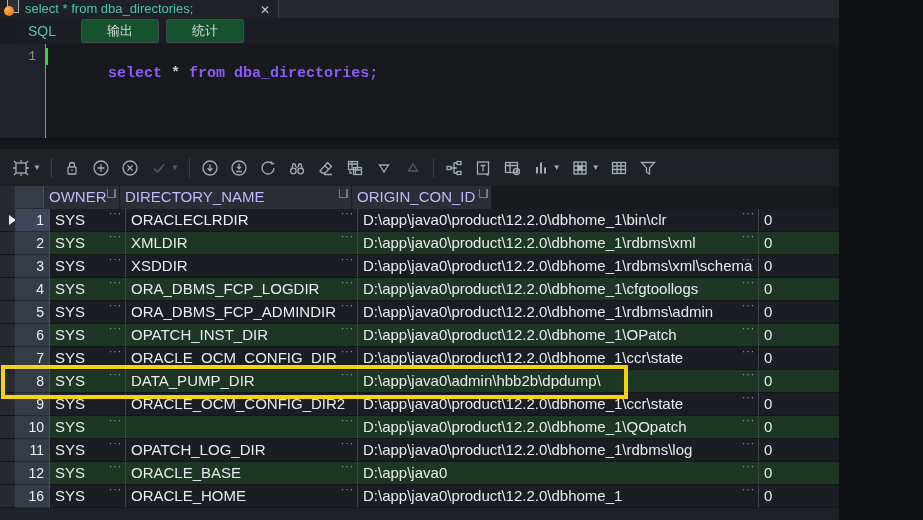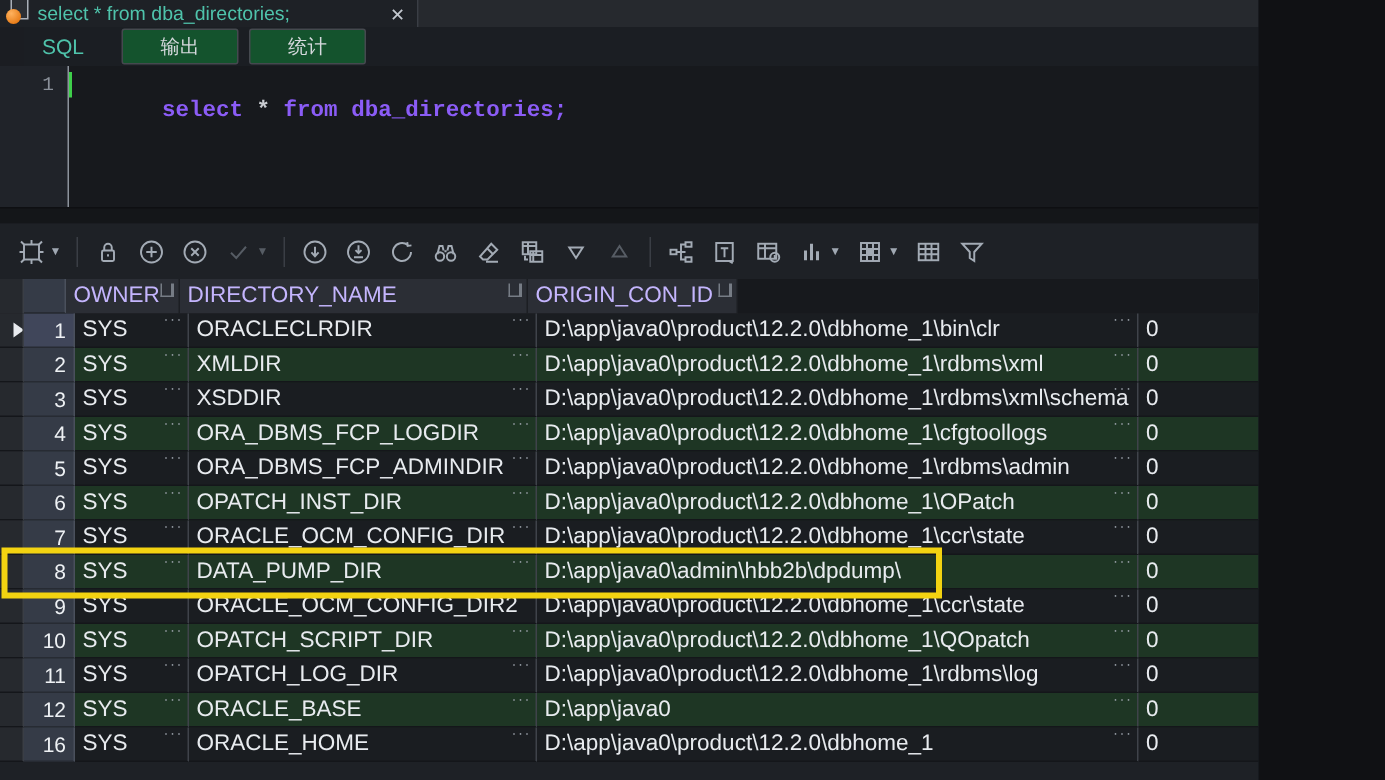"OPATCH_SCRIPT_DIR" span { html: <span>OPATCH_SCRIPT_DIR</span> -> none }
